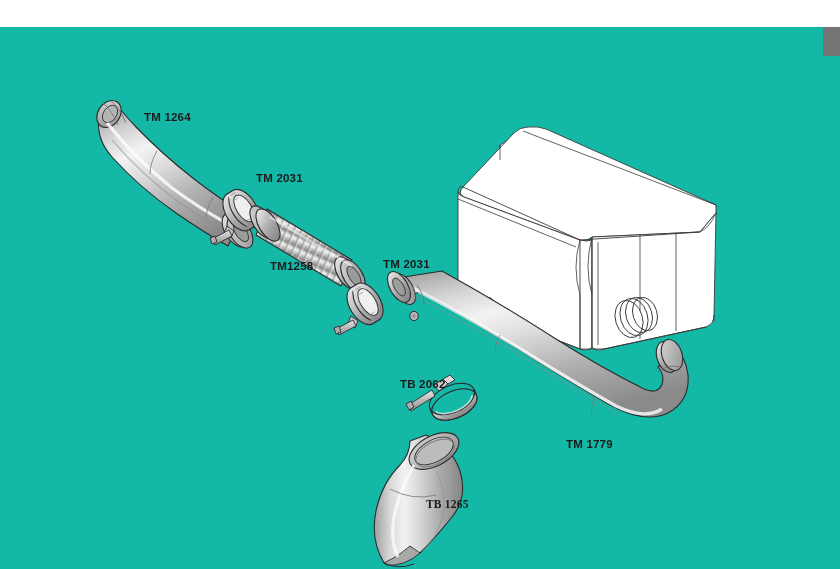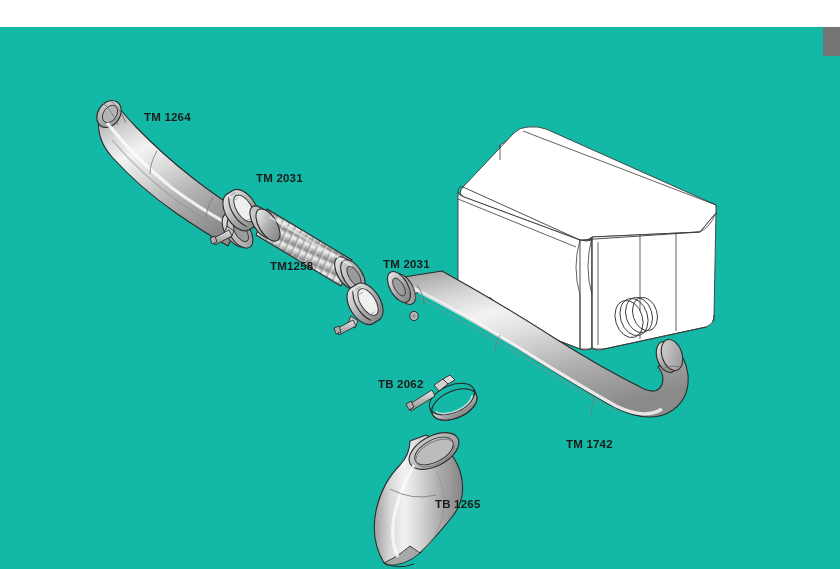"TB 2062" div.part-label { left: 378px -> 400px }
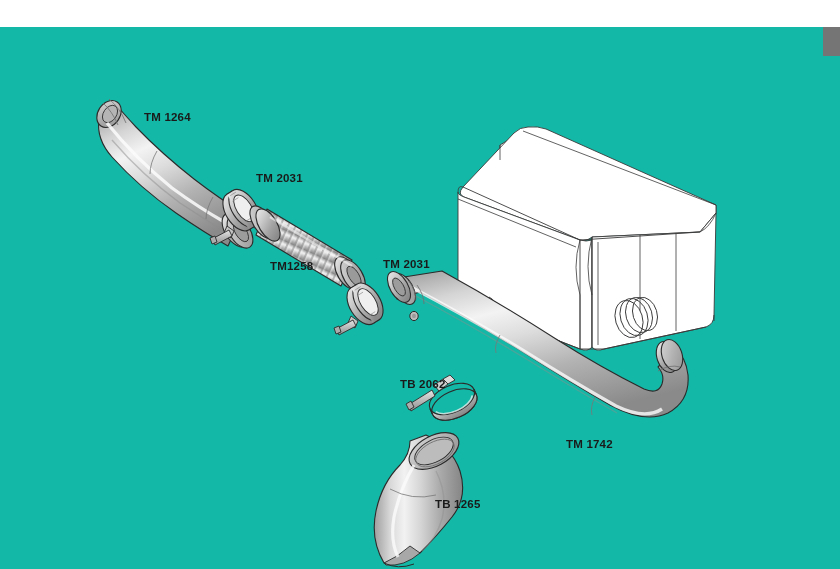"TM 1742" div.part-label { text: 1742 -> 1779 }
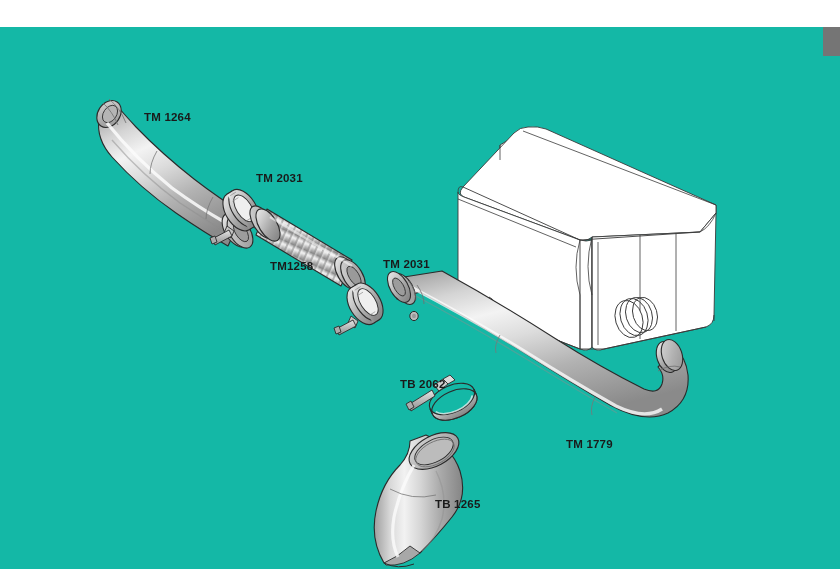"TB 1265" div.part-label { font-family: none -> Liberation Serif, serif; left: 435px -> 426px }
